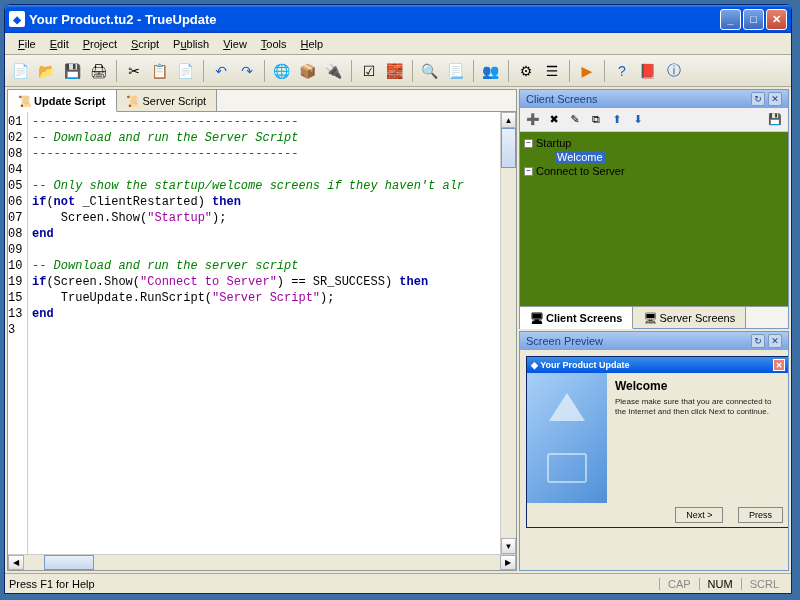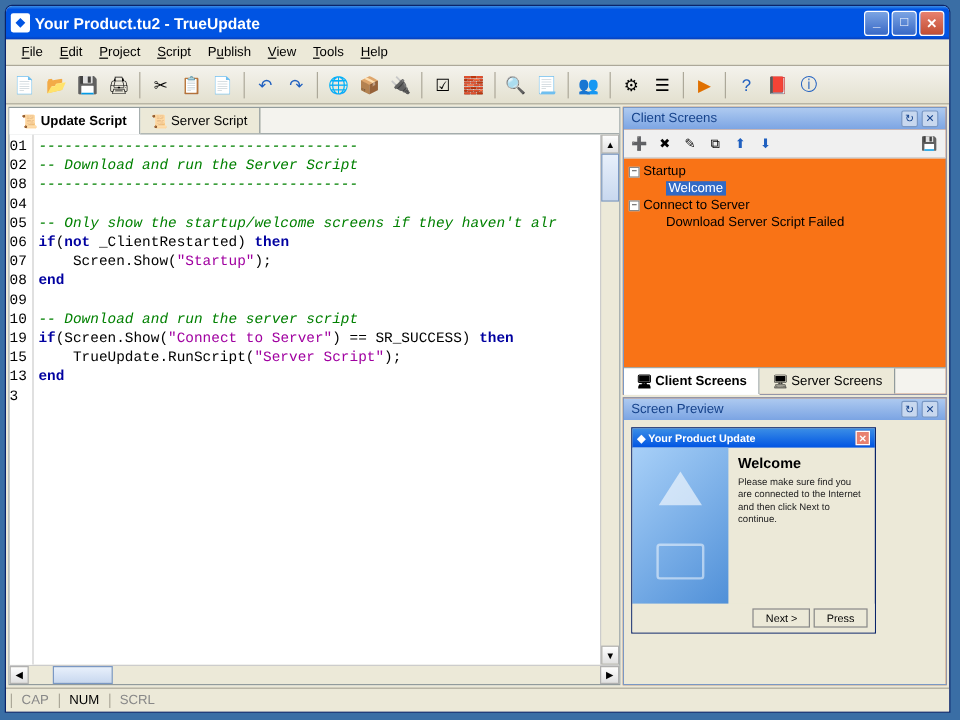"Client Screens" .panel { background: #f97316 -> #4d7c0f }
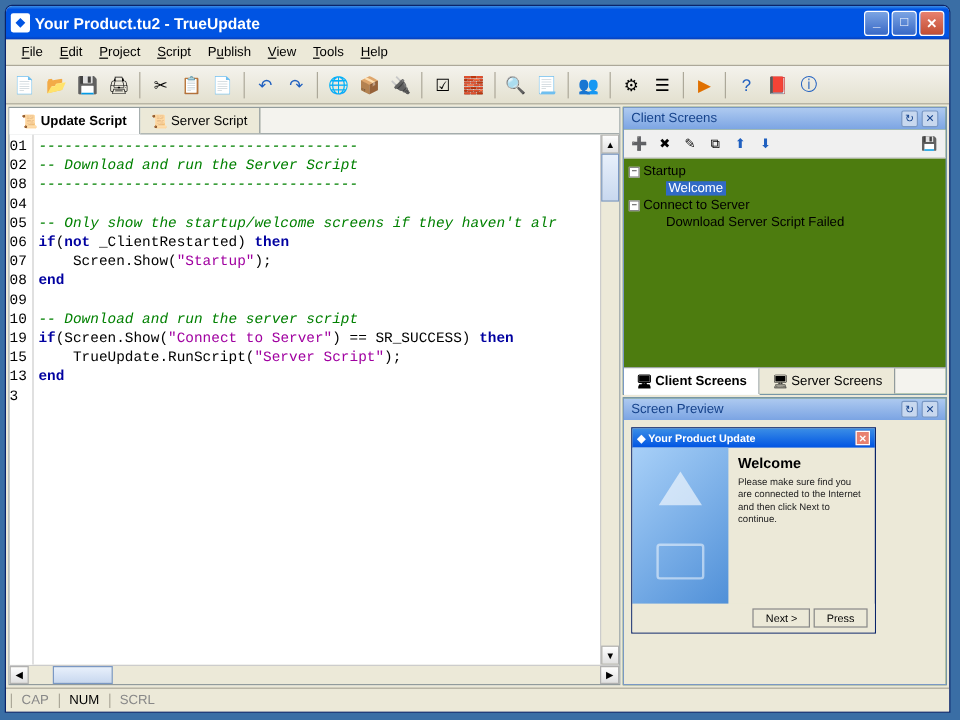"Download Server Script Failed" div.tree-item { html: <div> <span></span> <span>Download Server Script Failed</span> </div> -> none }
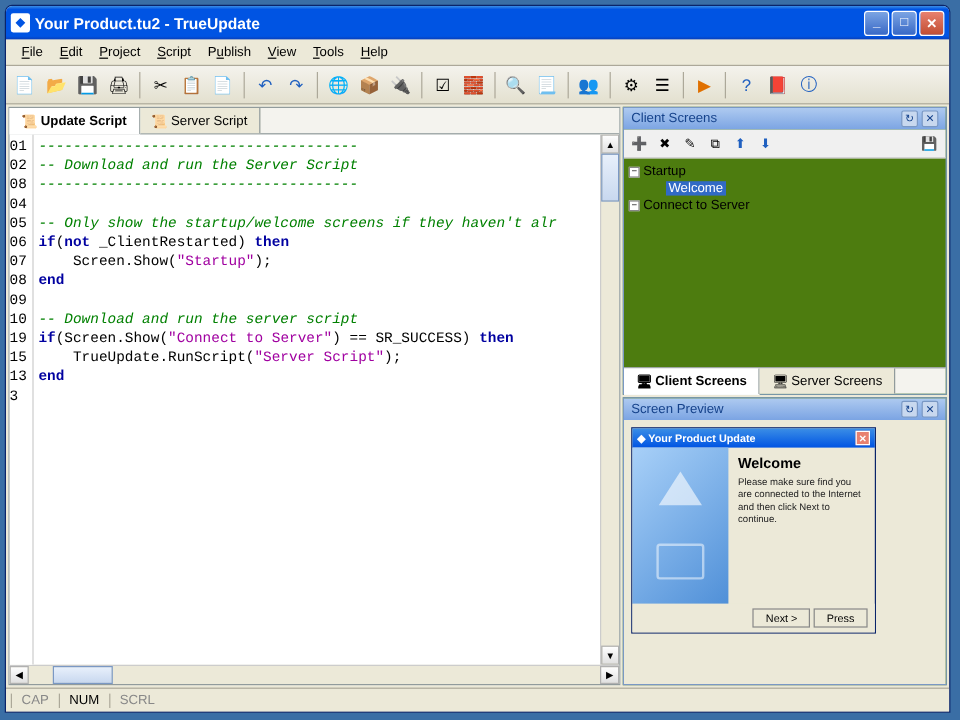"◆ Your Product Update" .preview-dialog { width: 204px -> 264px }
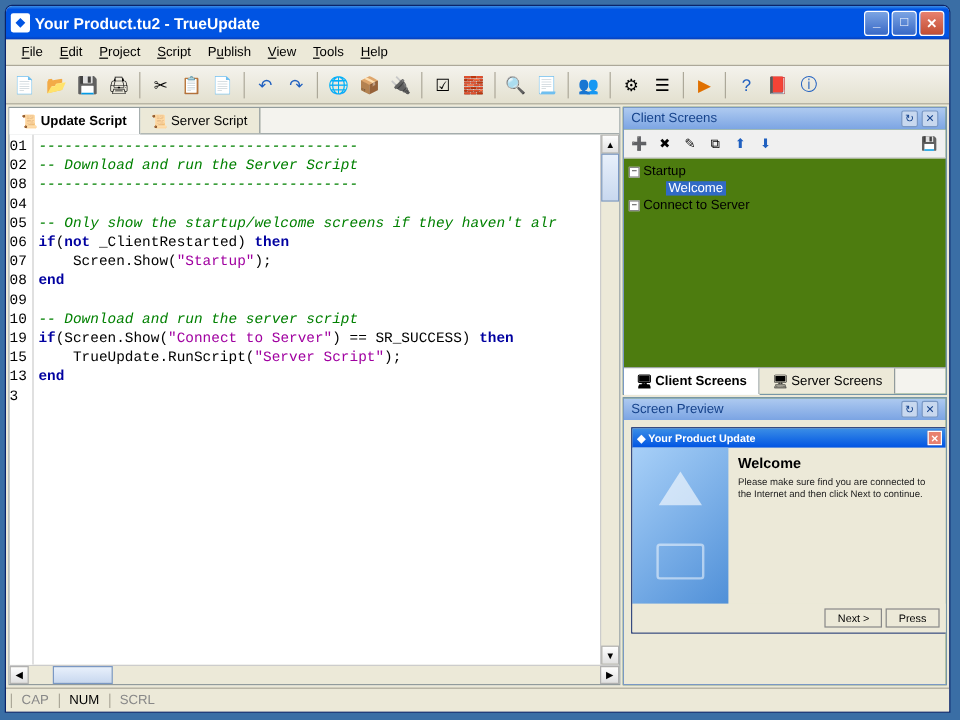"Please make sure find you" p { text: find -> that }
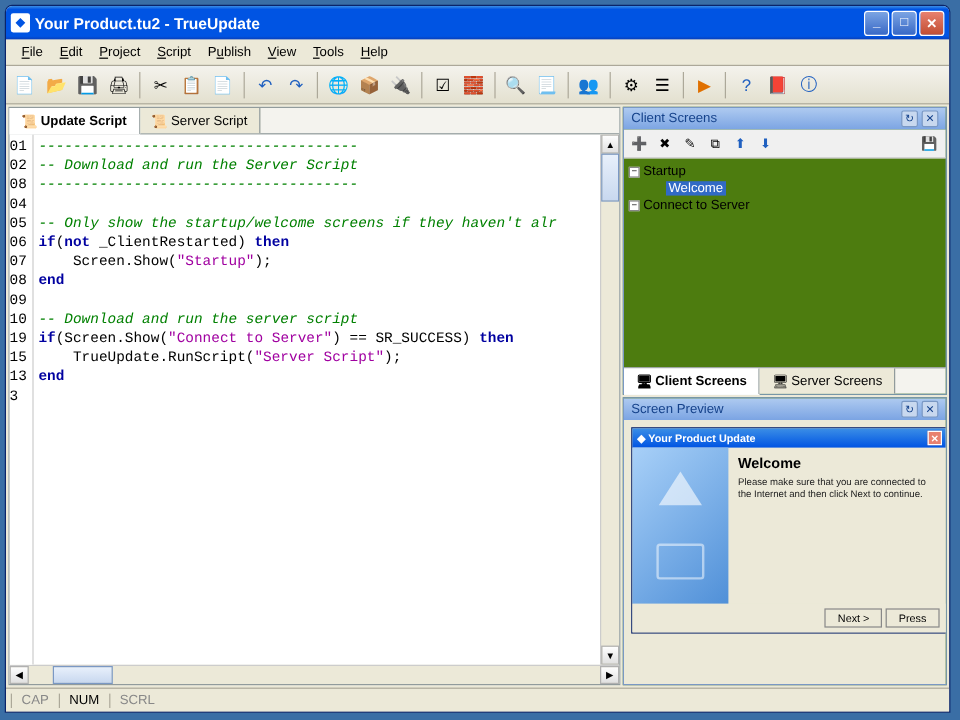"Next >" .preview-btn { margin-left: 0 -> 12px }
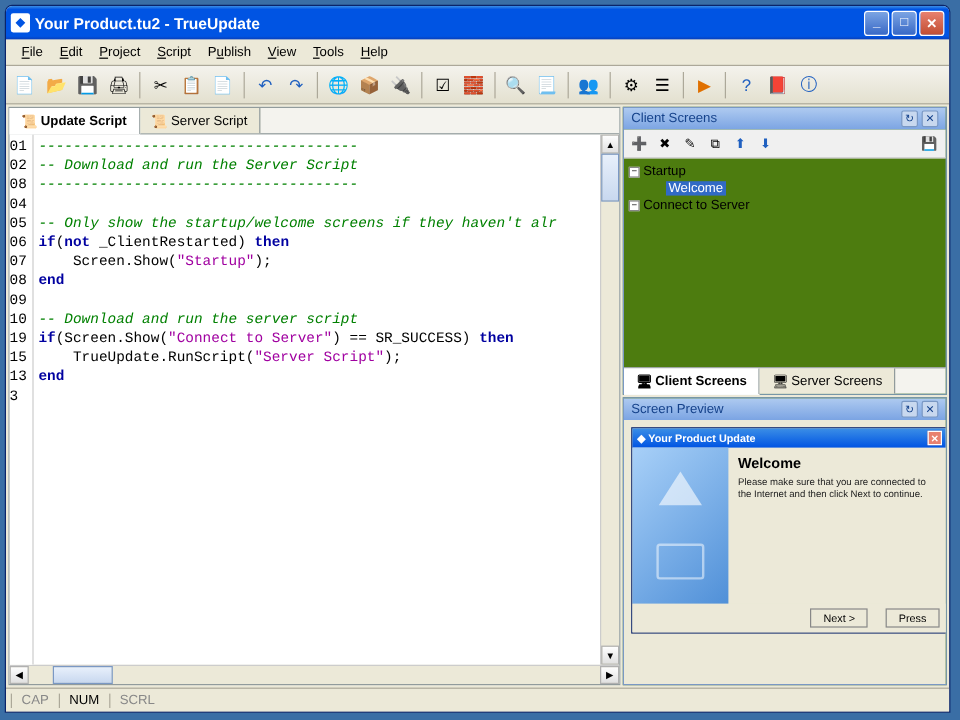"Press F1 for Help" div.status-text { html: none -> <div>Press F1 for Help</div> }
